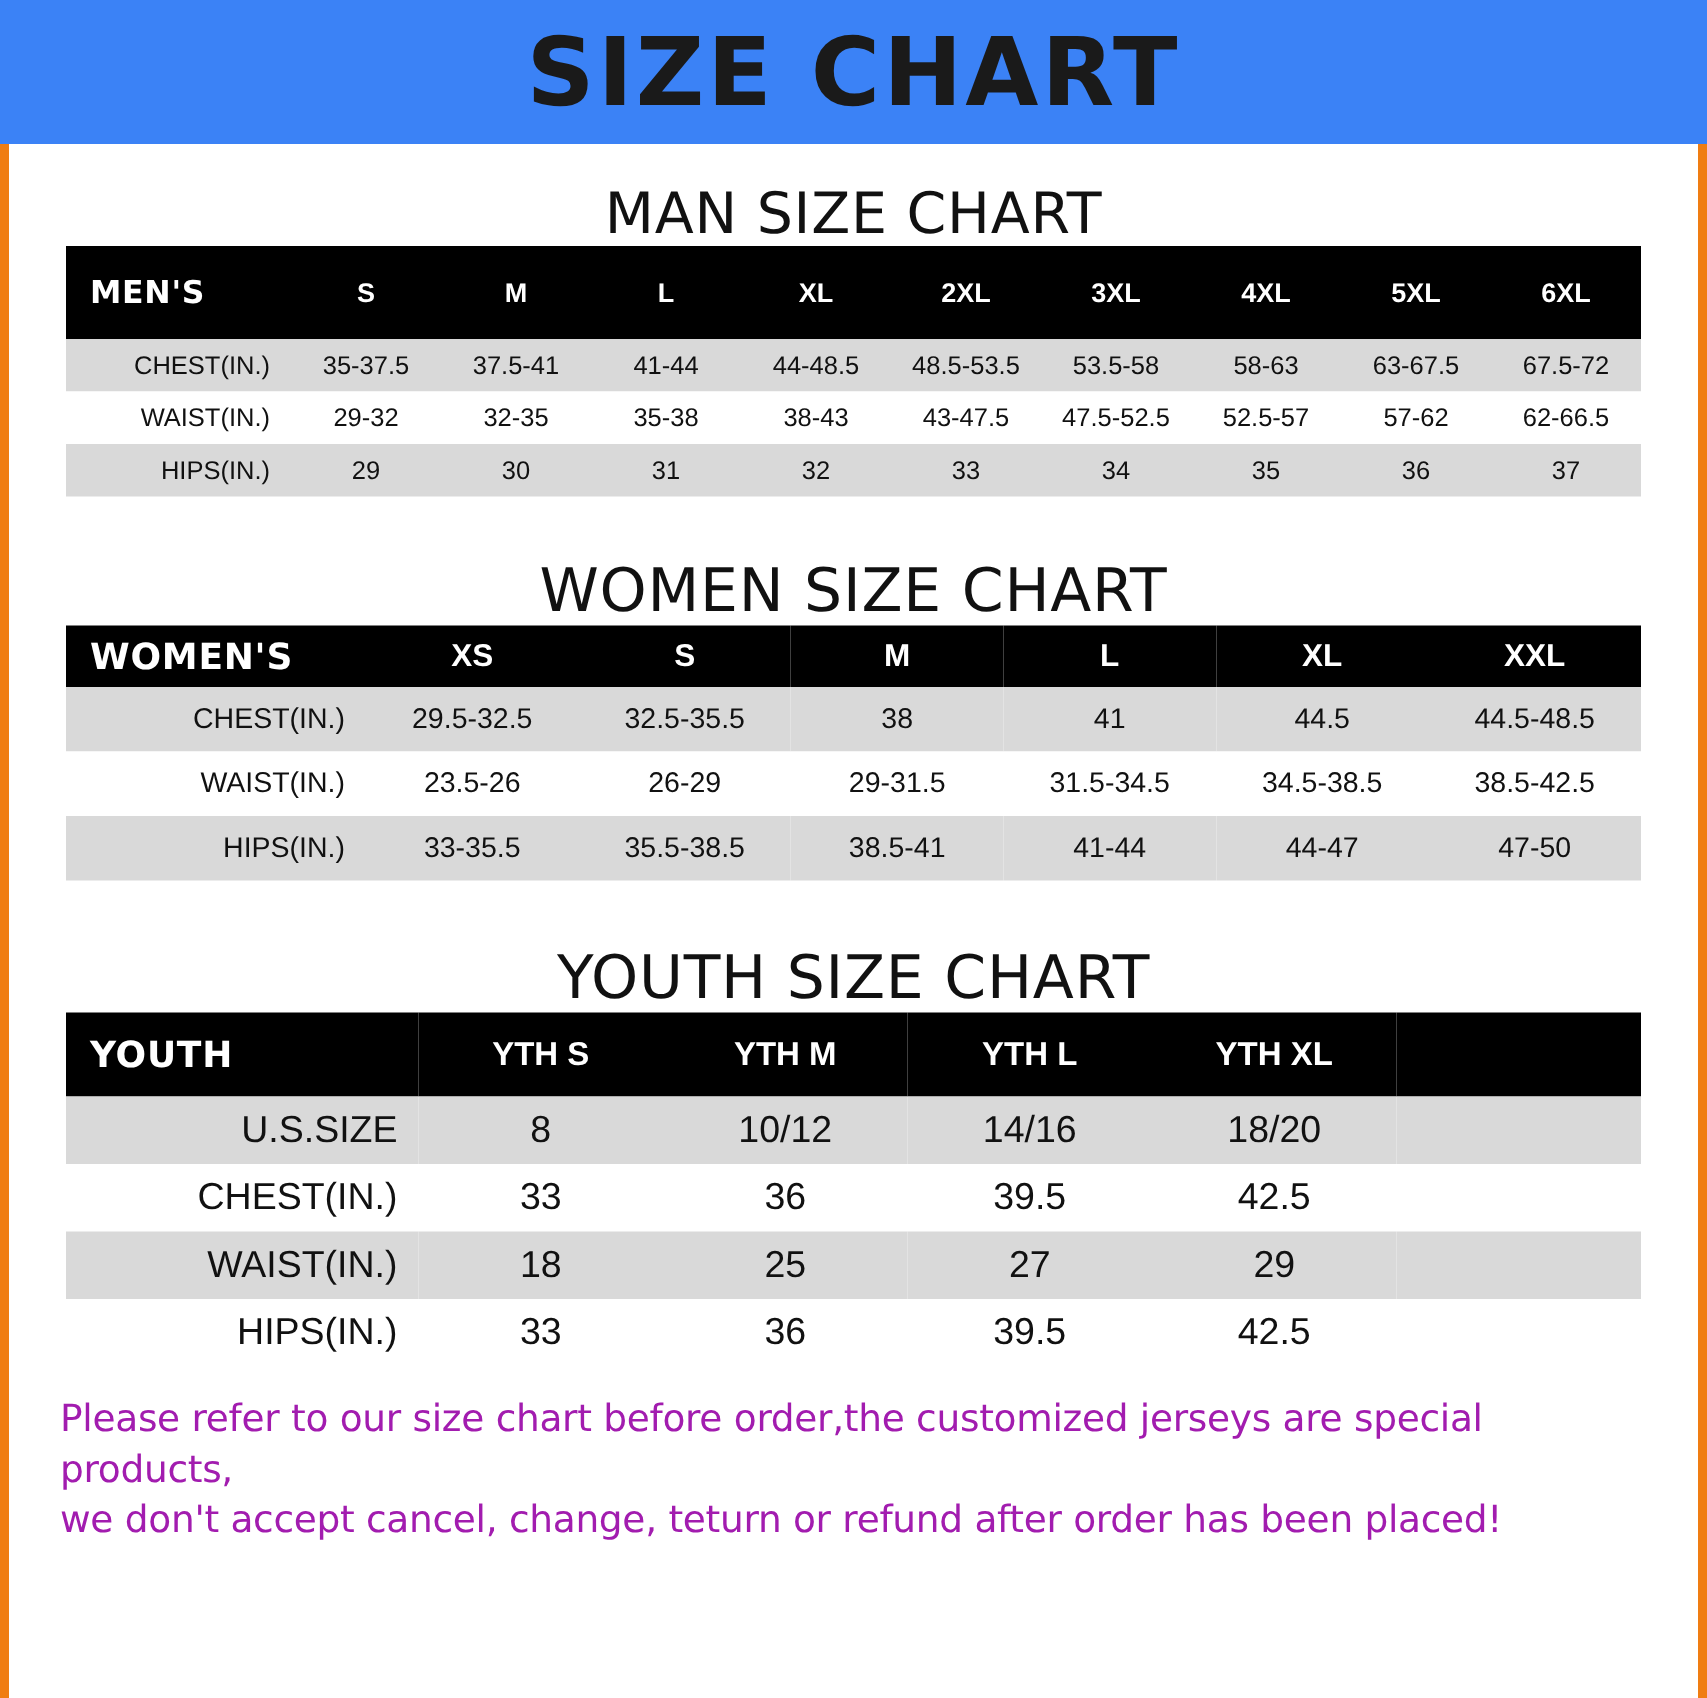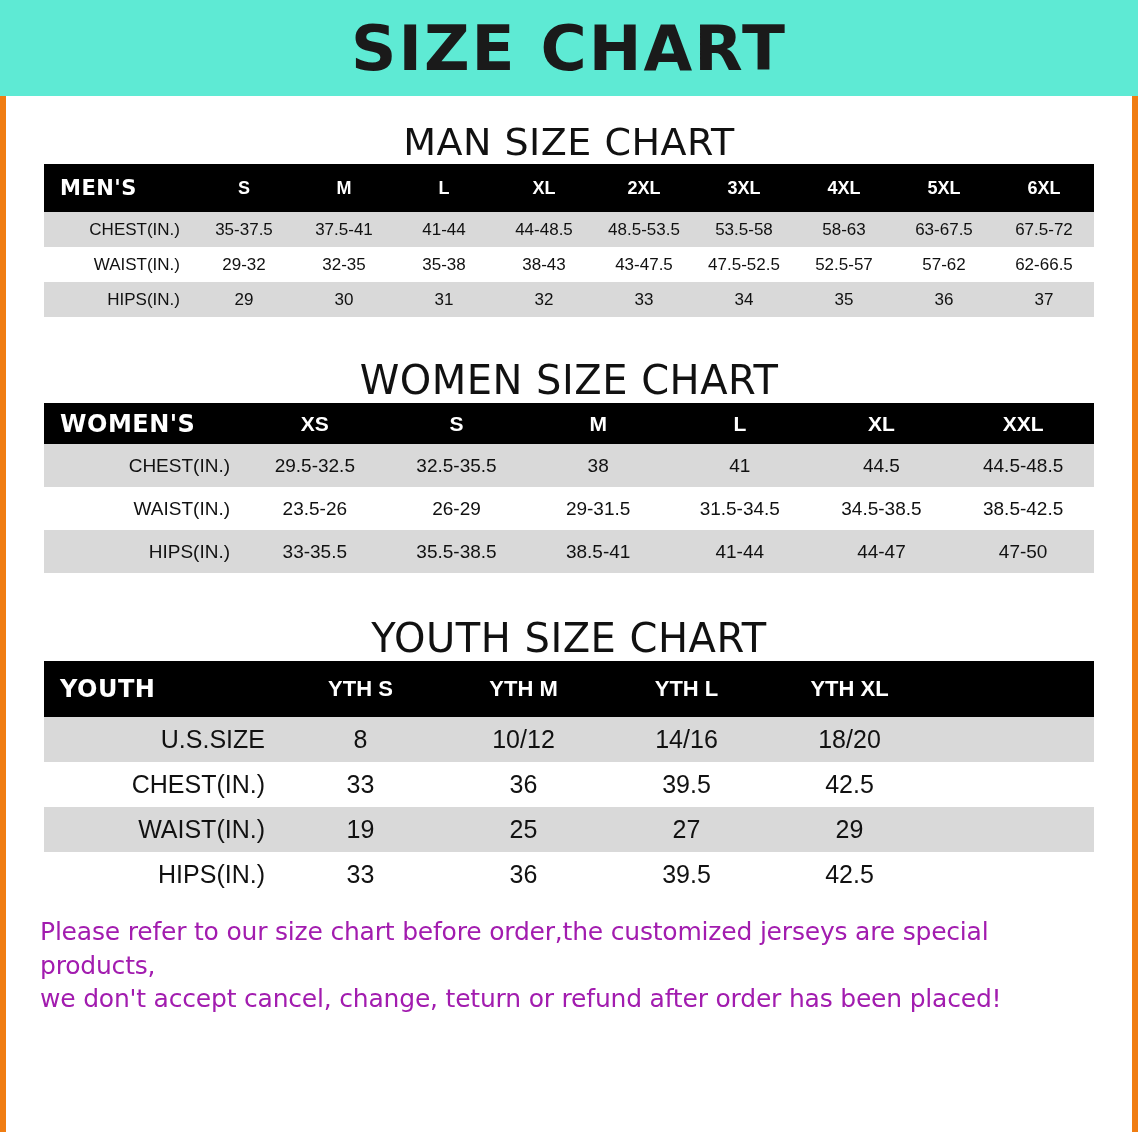"SIZE CHART" .banner { background: #5eead4 -> #3b82f6 }
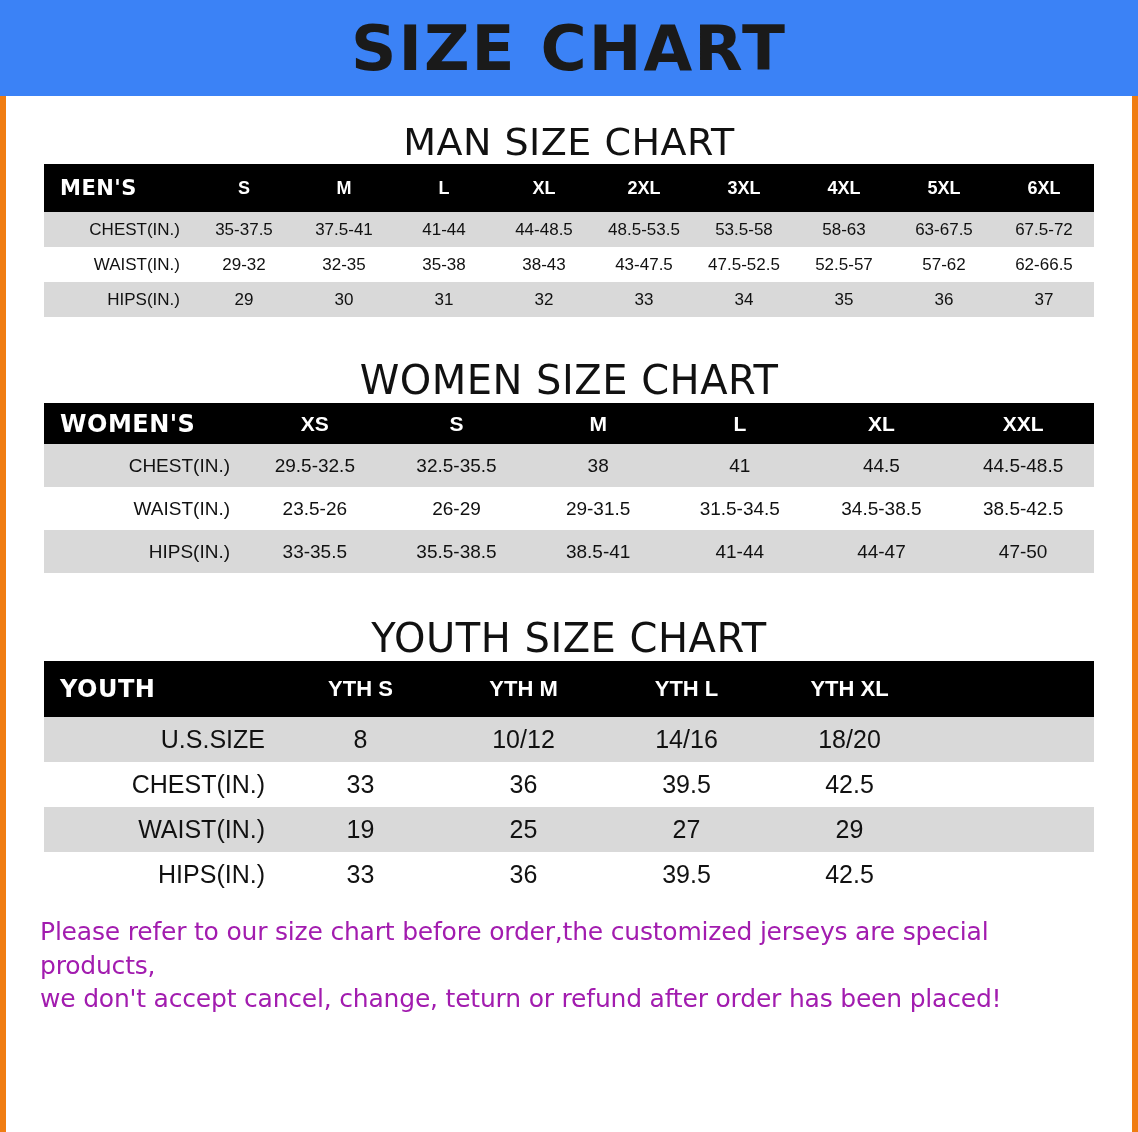"MEN'S" #men-table thead th { height: 48px -> 62px }
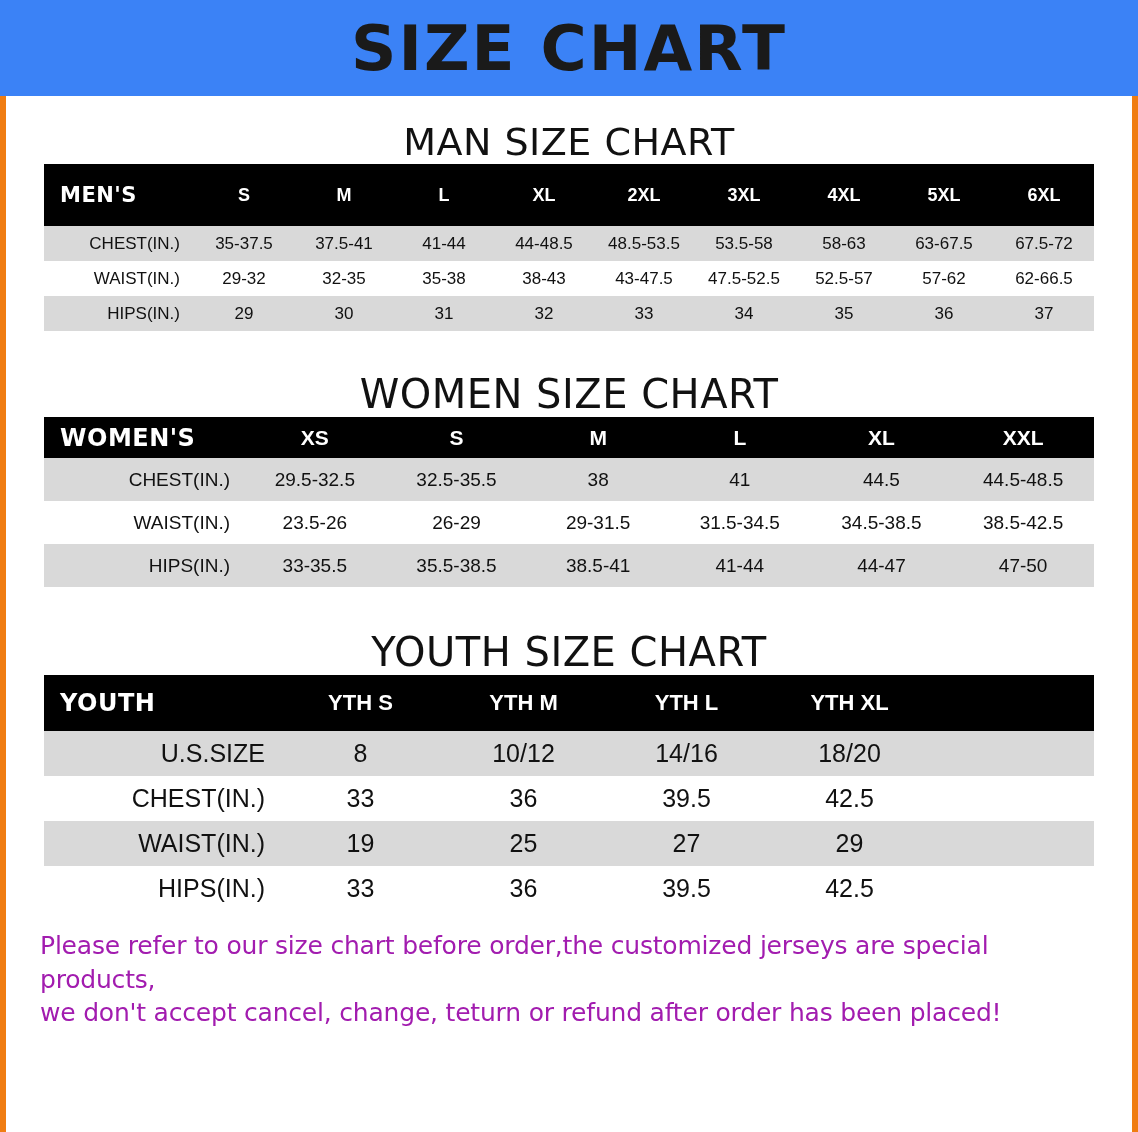"19" td { text: 19 -> 18 }
